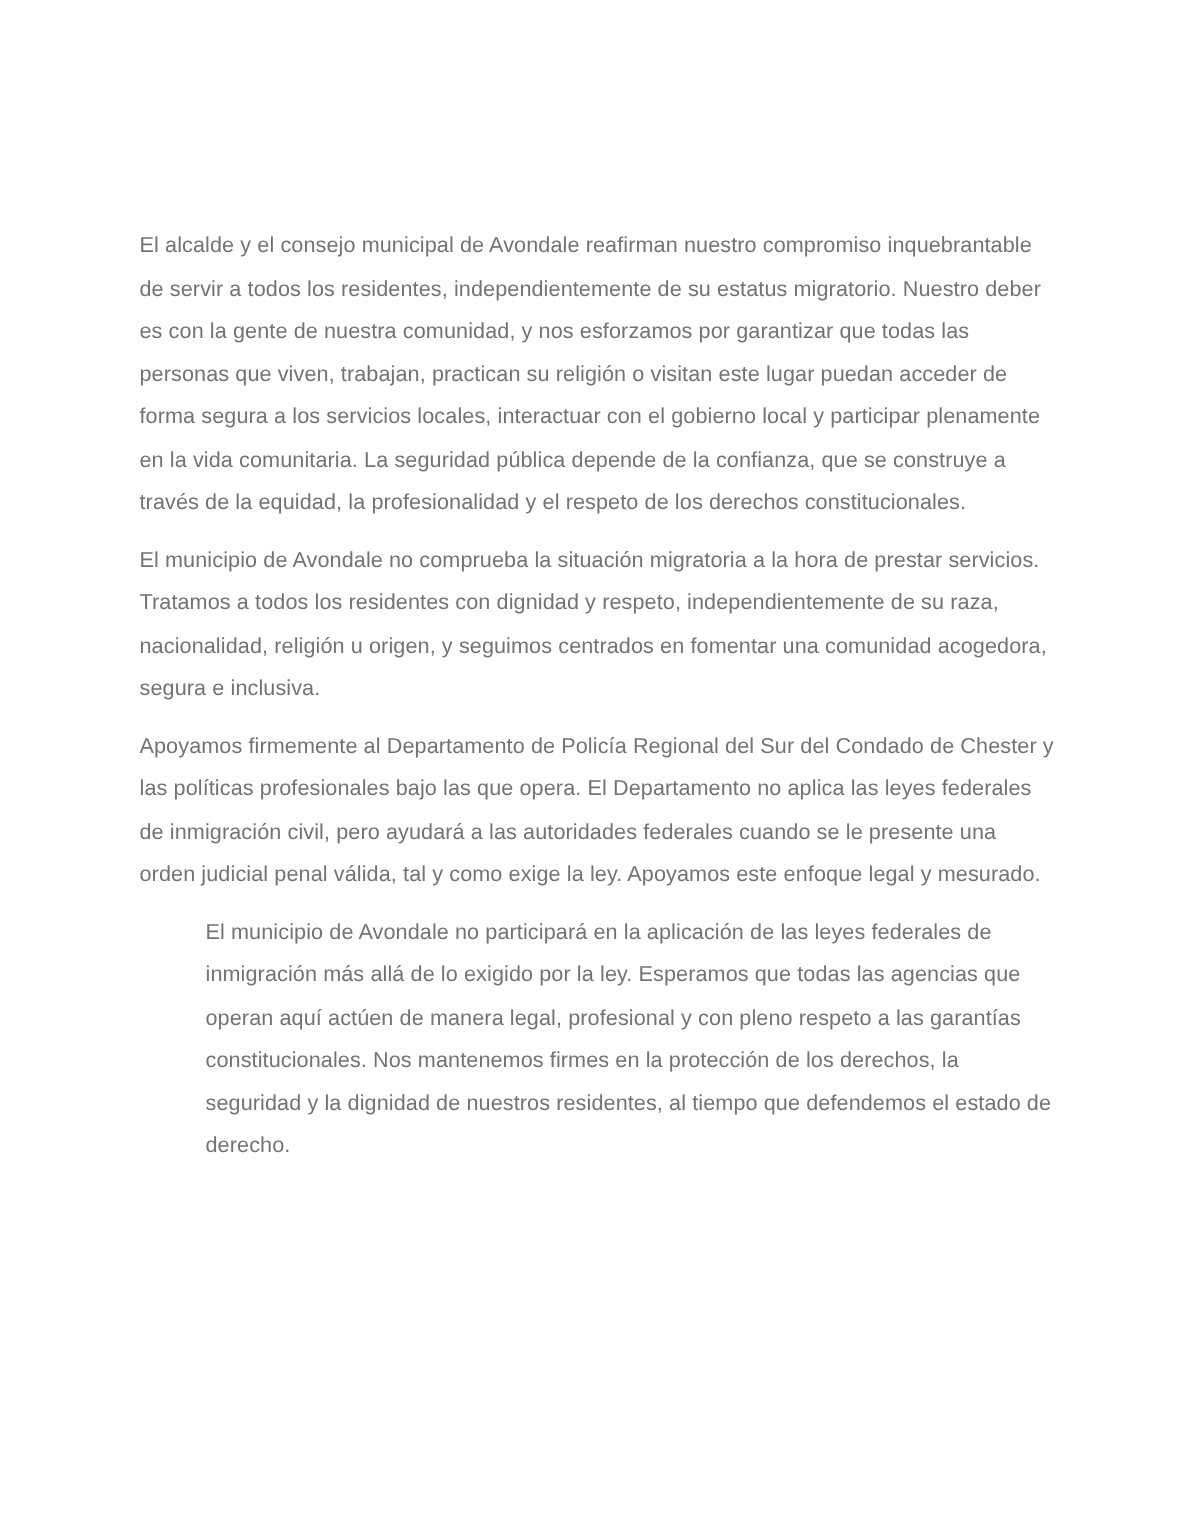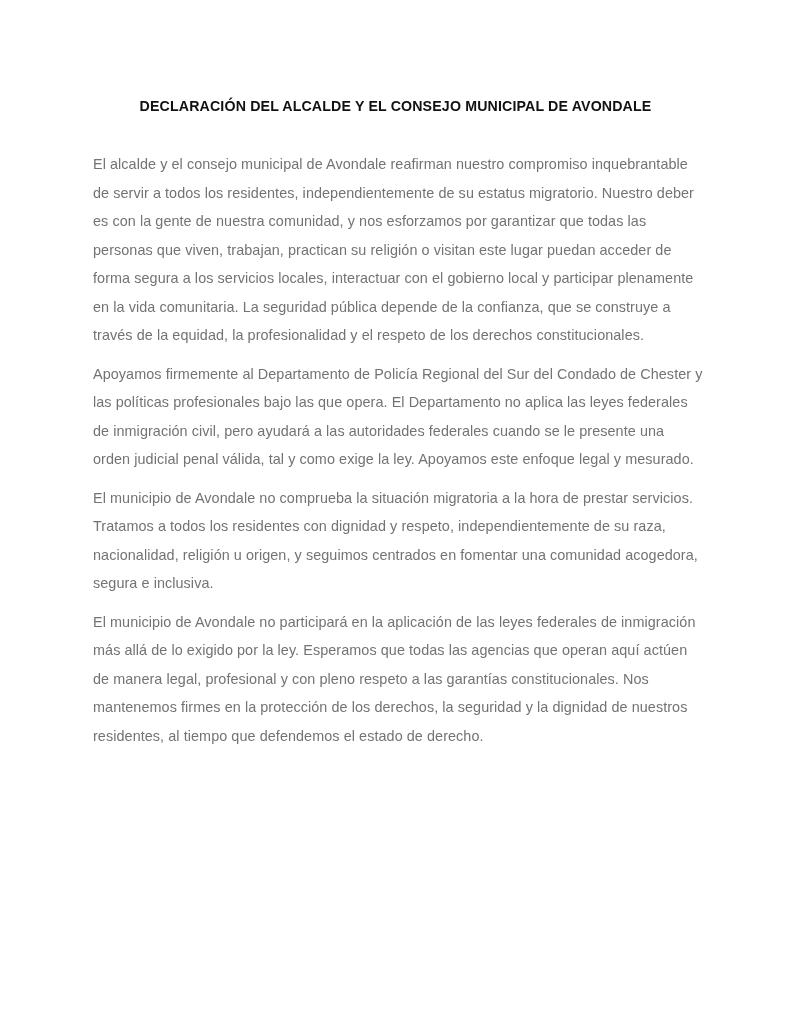"DECLARACIÓN DEL ALCALDE Y EL" h1.doc-title { html: <h1>DECLARACIÓN DEL ALCALDE Y EL CONSEJO MUNICIPAL DE AVONDALE</h1> -> none }
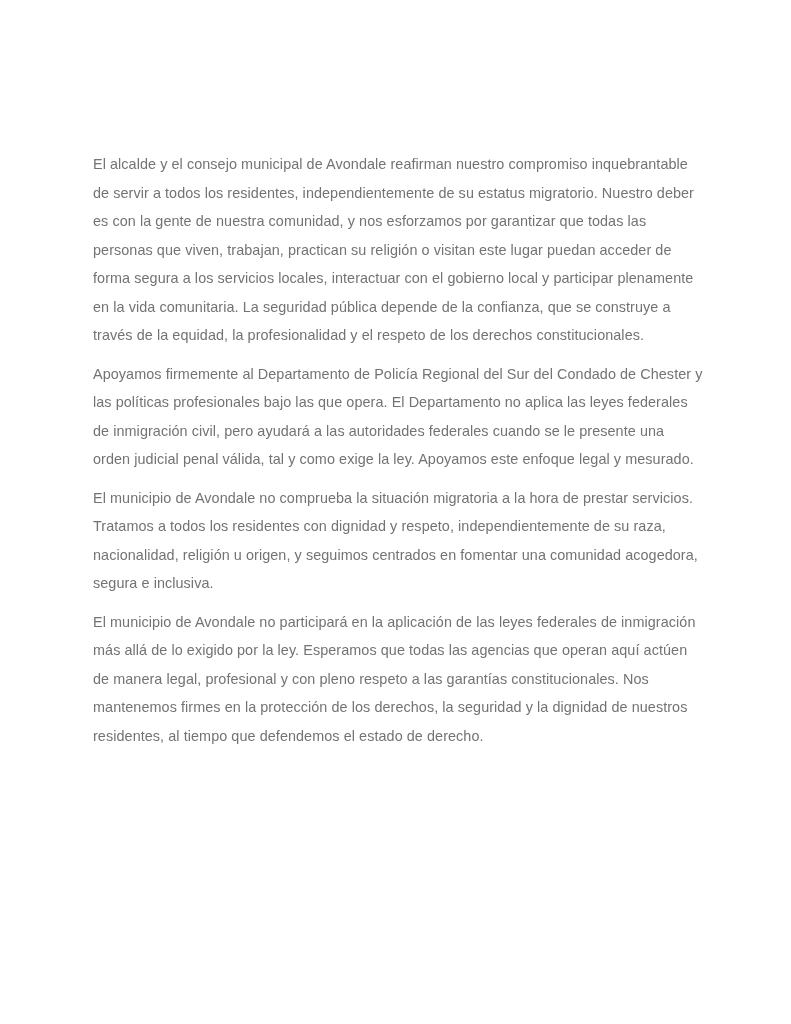"Apoyamos firmemente al Departamento de" p.para { order: before "El municipio de Avondale no comprueba" -> after "El municipio de Avondale no comprueba" }
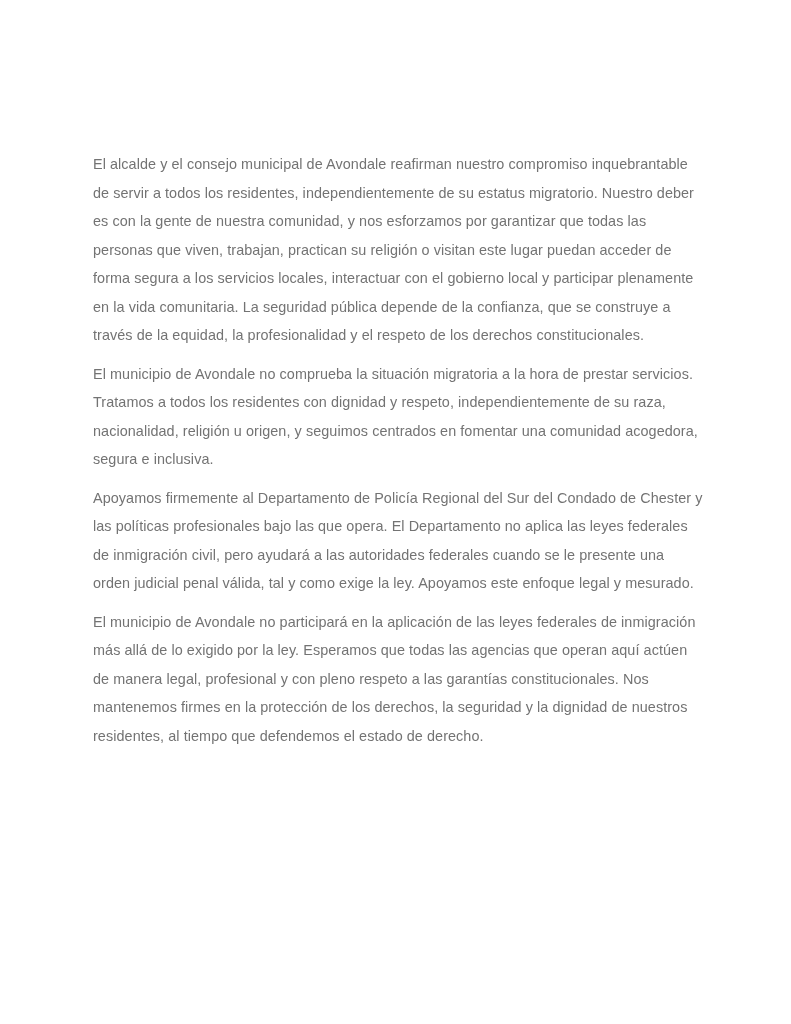"El municipio de Avondale no participará" .para:last-child { margin-left: none -> 44px }
